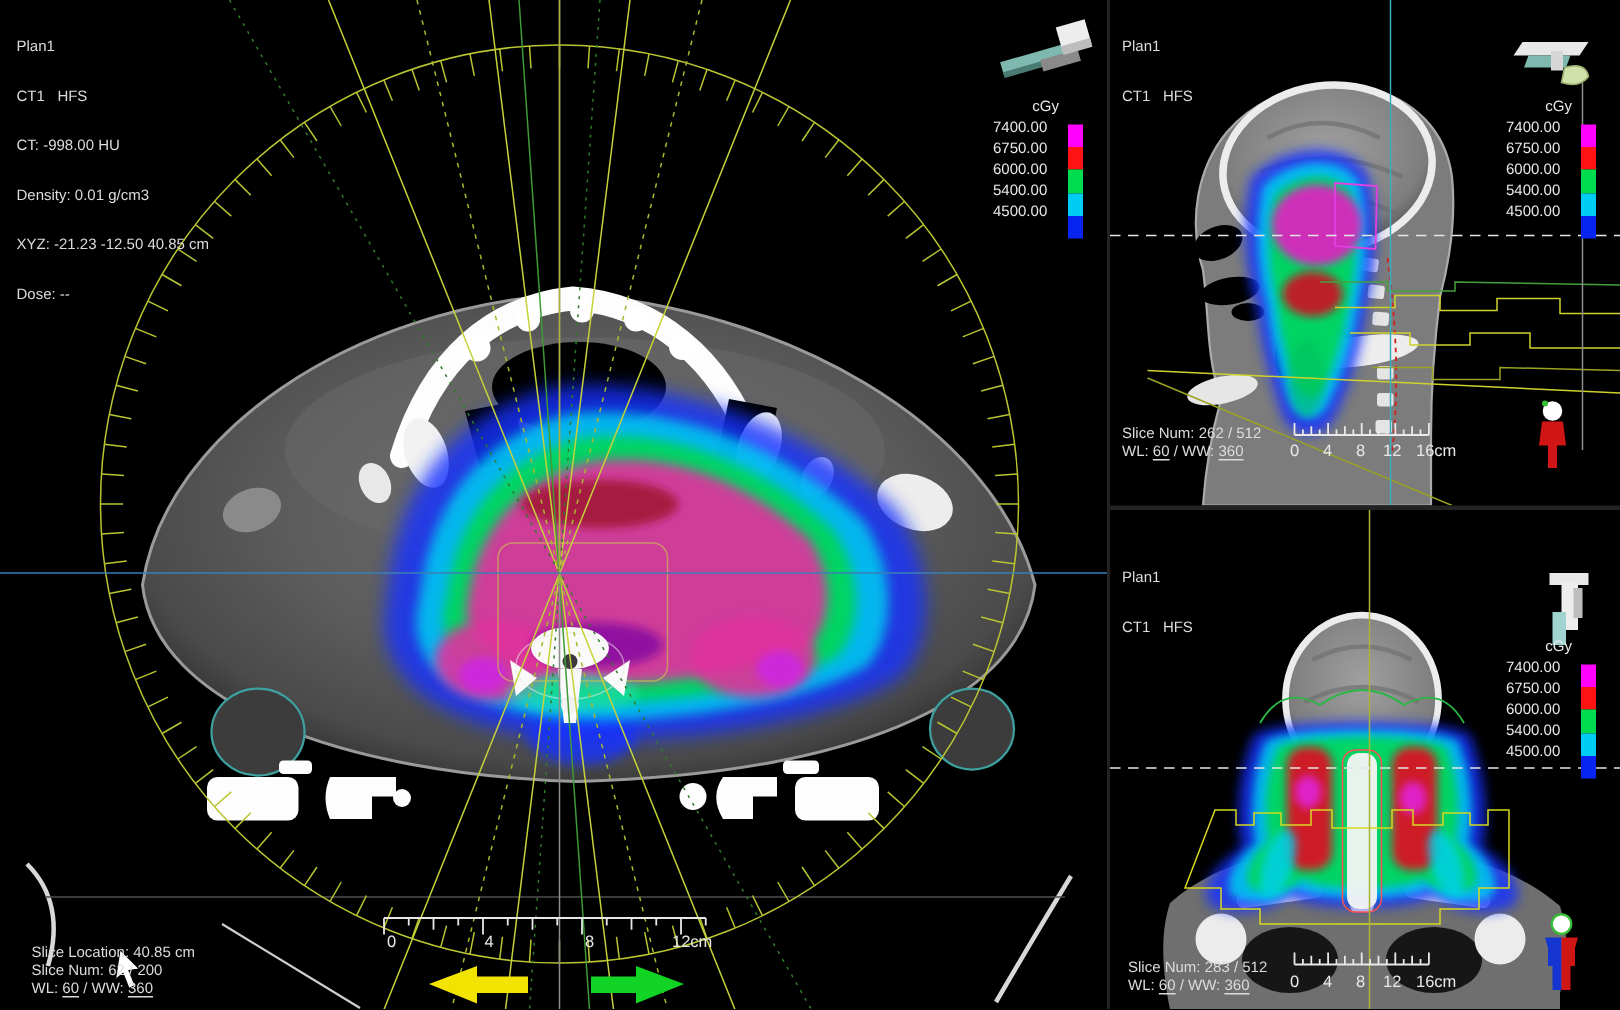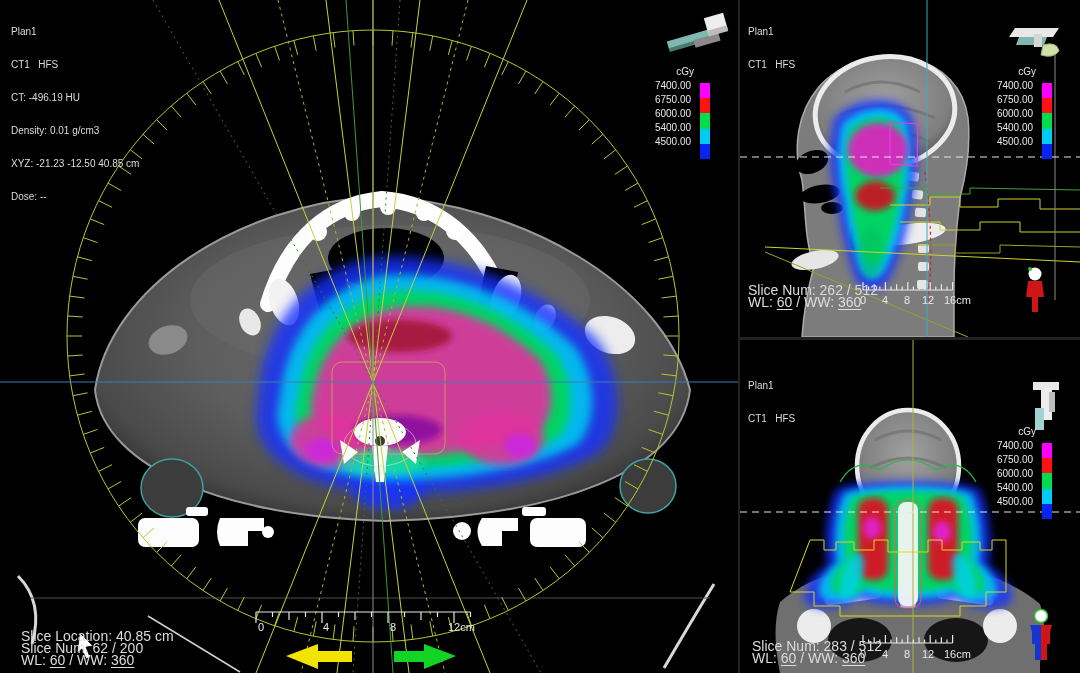"7400.00" .legend-vals div { margin-left: none -> 12px; text-align: center -> left }
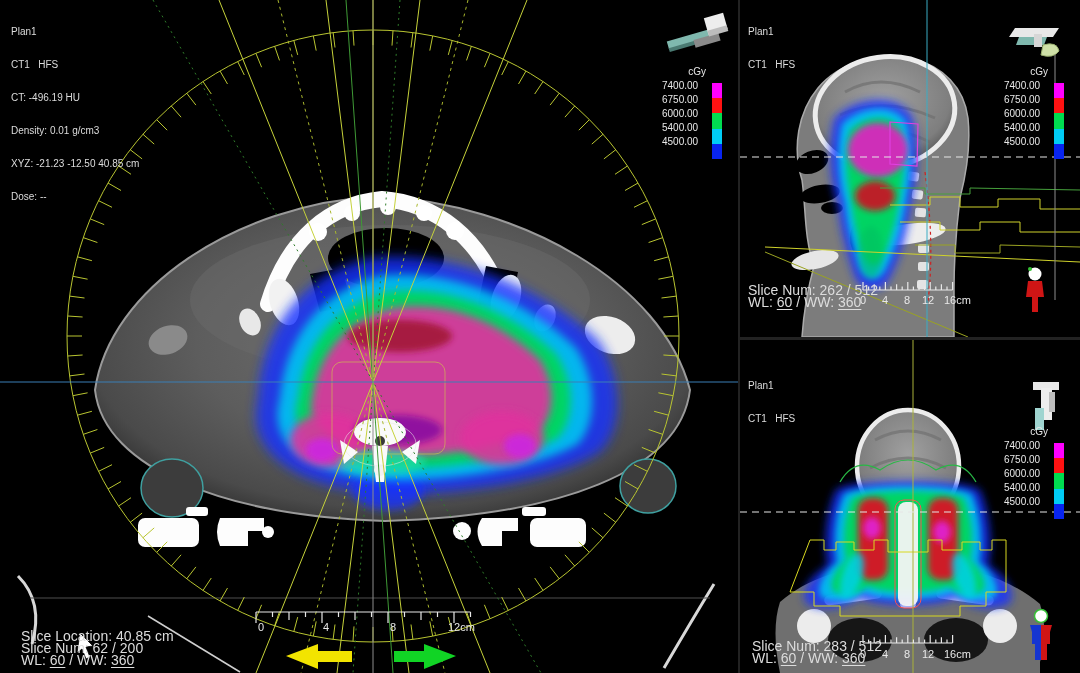"CT: -496.19 HU" div { text: -496.19 -> -998.00 }
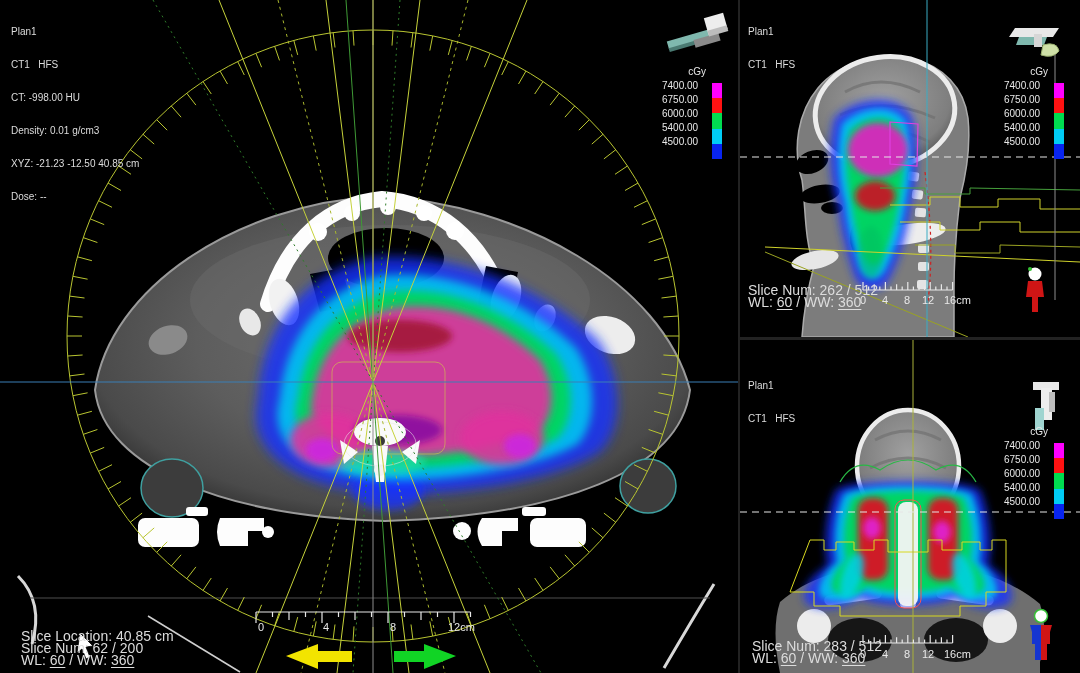"Slice Num: 262 / 512" .status { font-size: 14px -> 10px }
